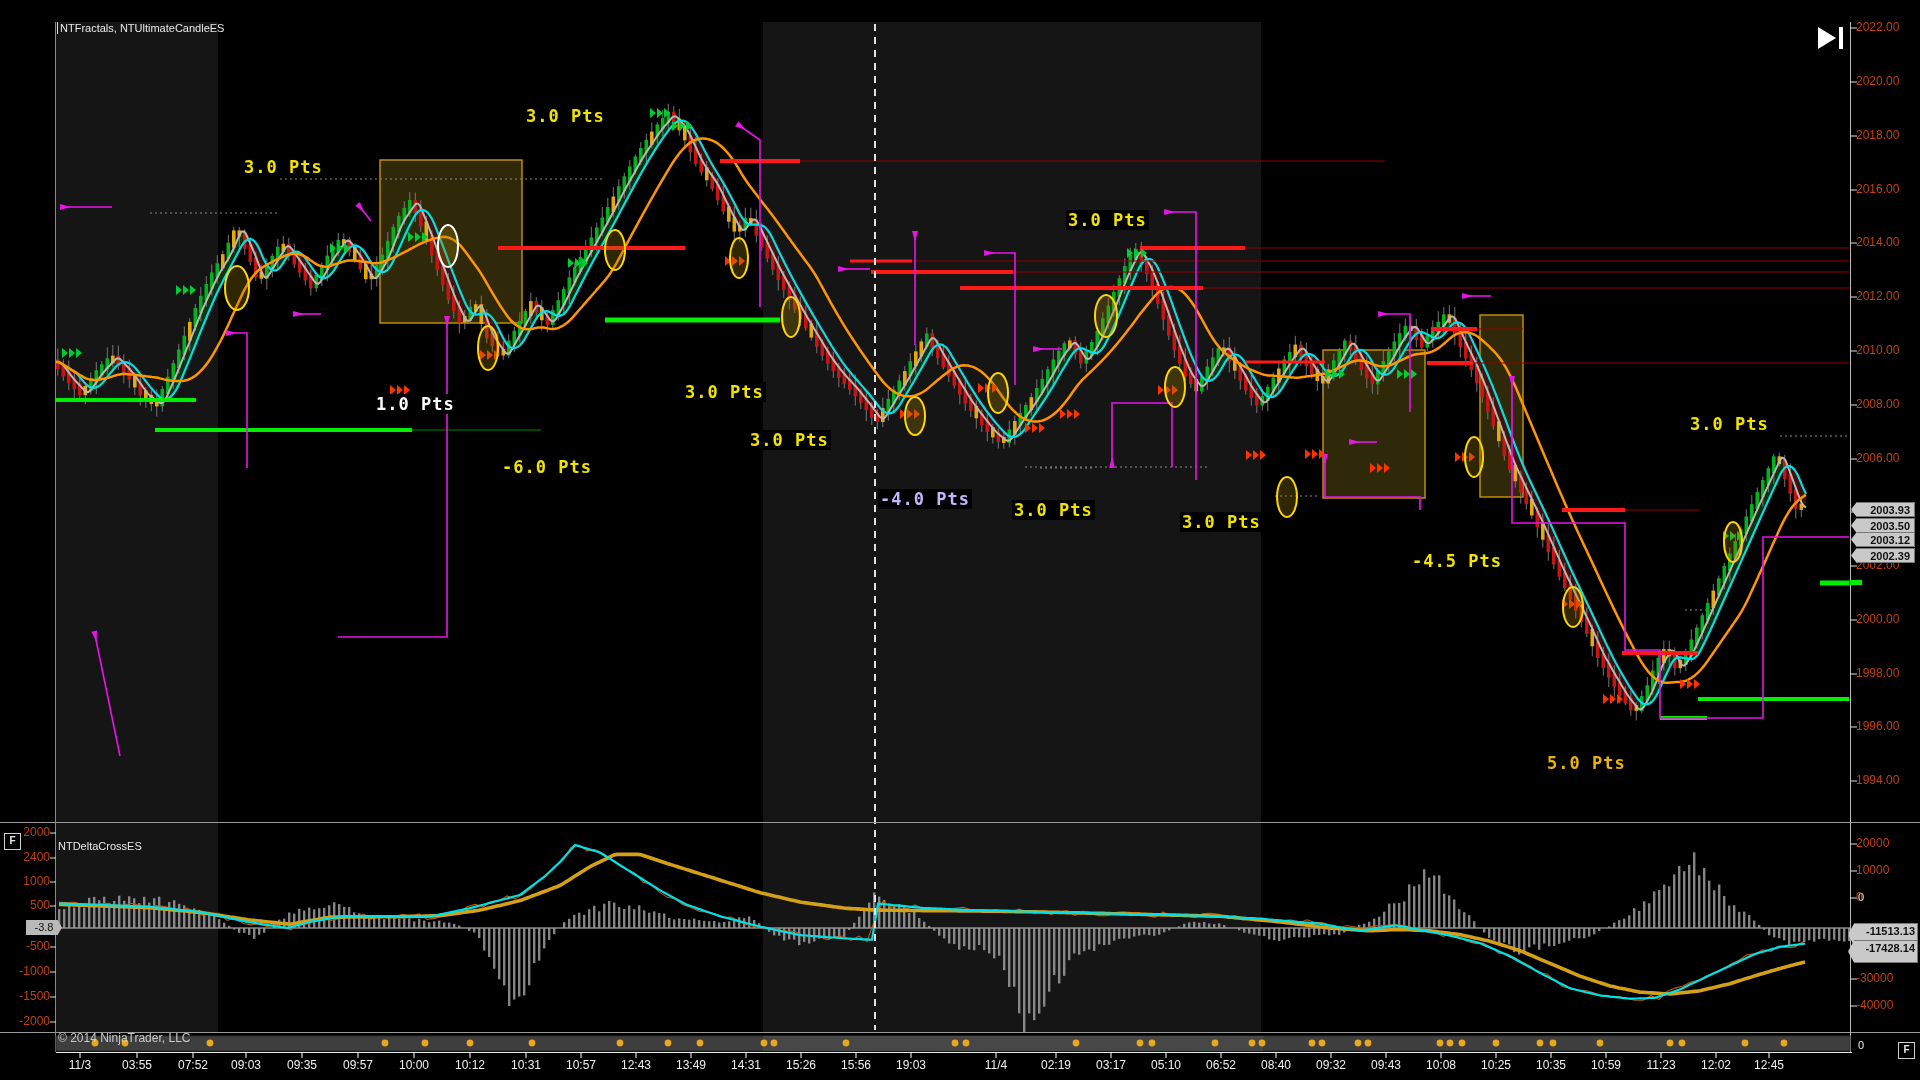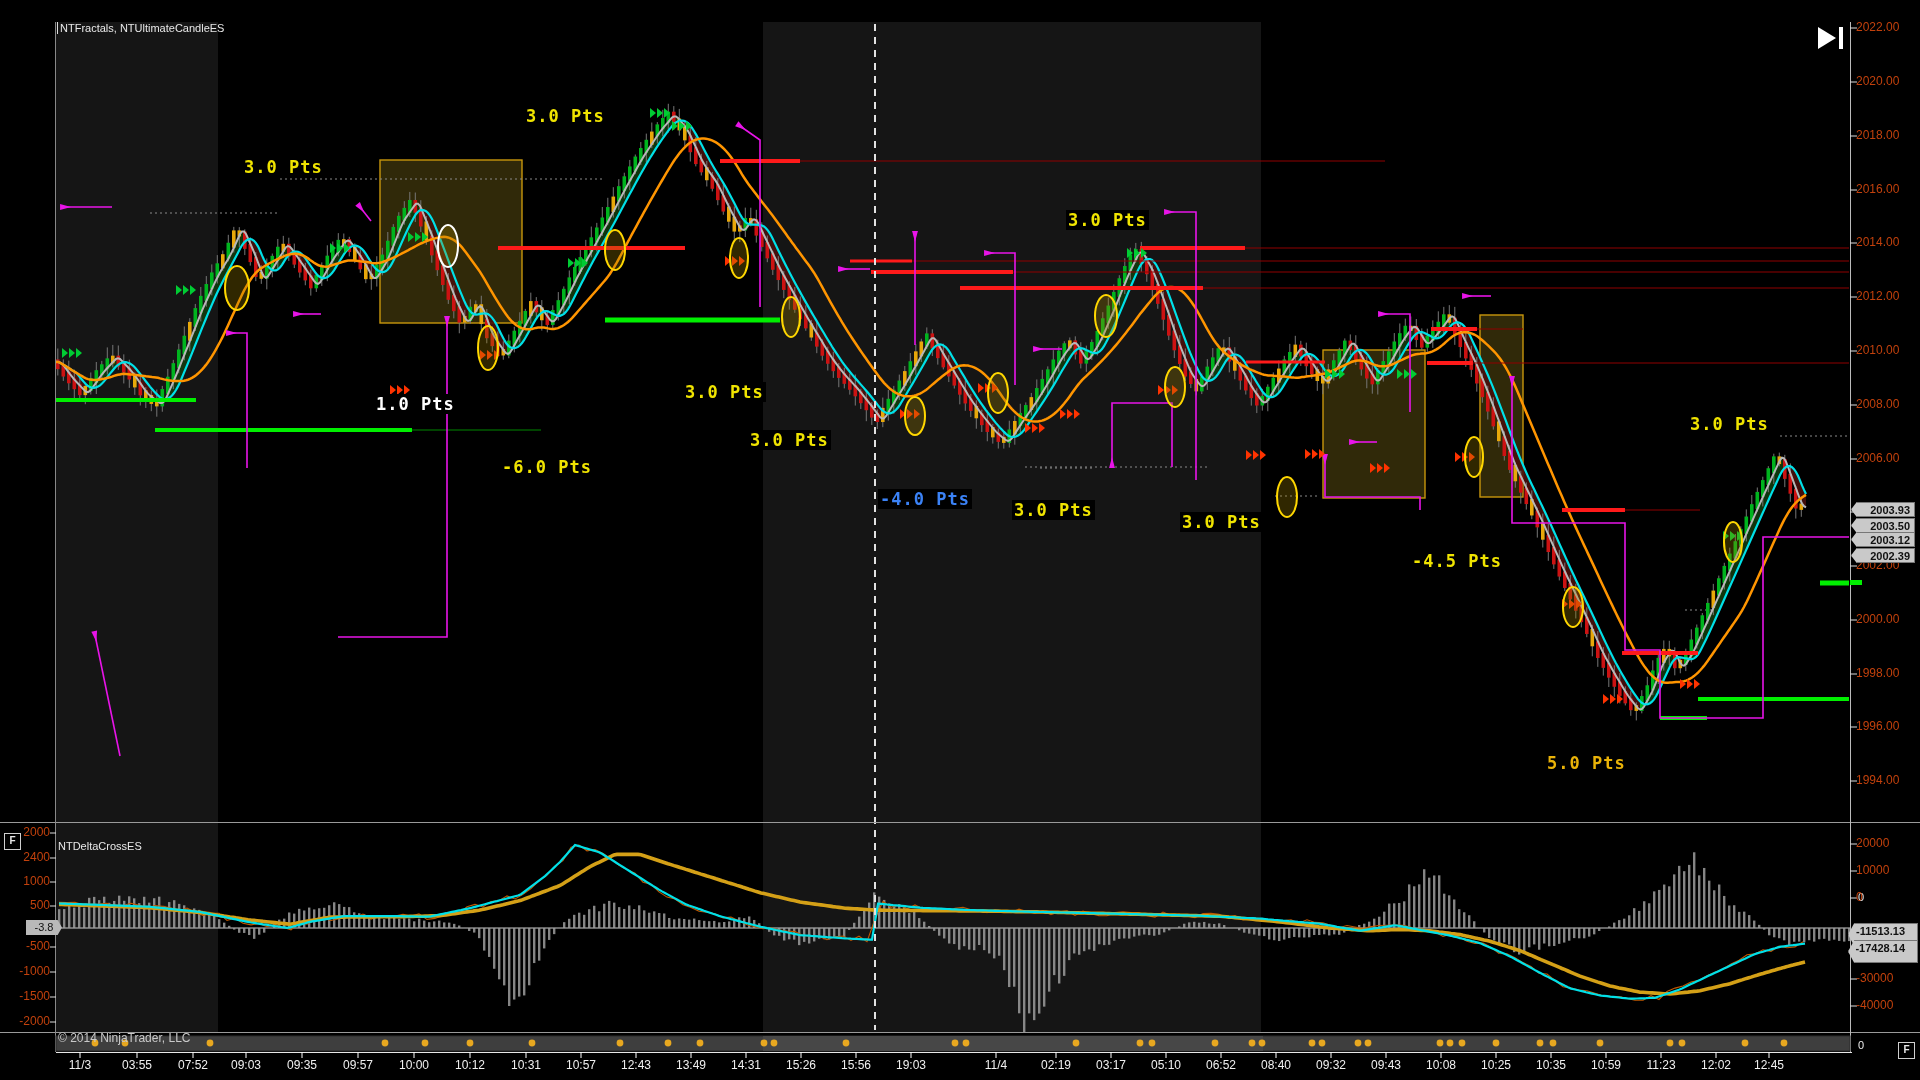"-4.0 Pts" div.ann { color: #3b82f6 -> #c4b5fd }
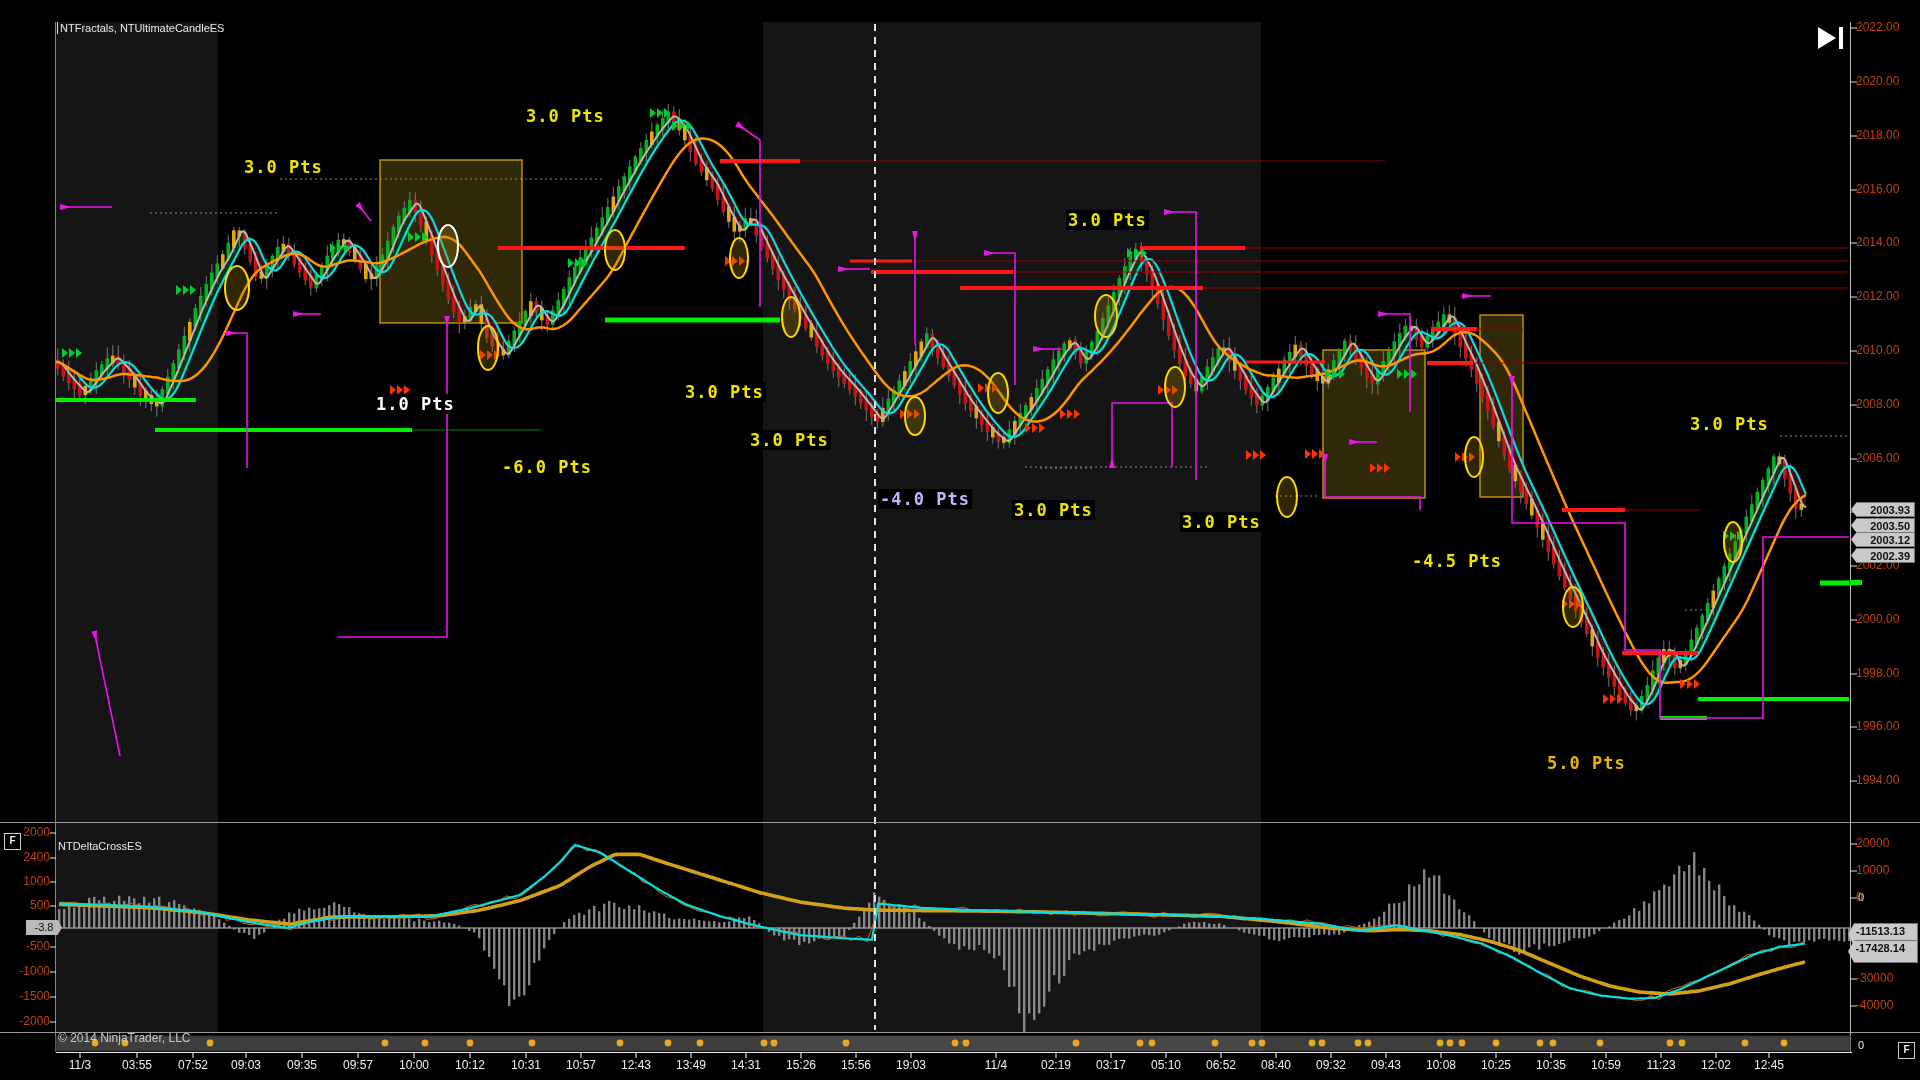"-11513.13" .val-tag { padding-right: 12px -> 2px }
